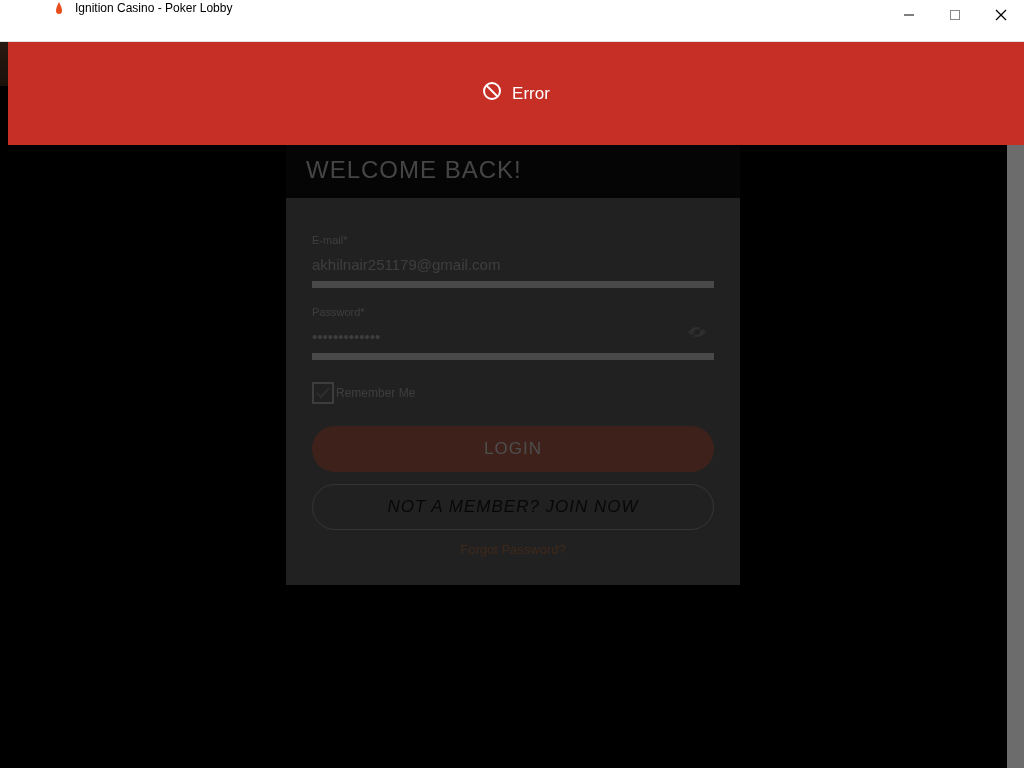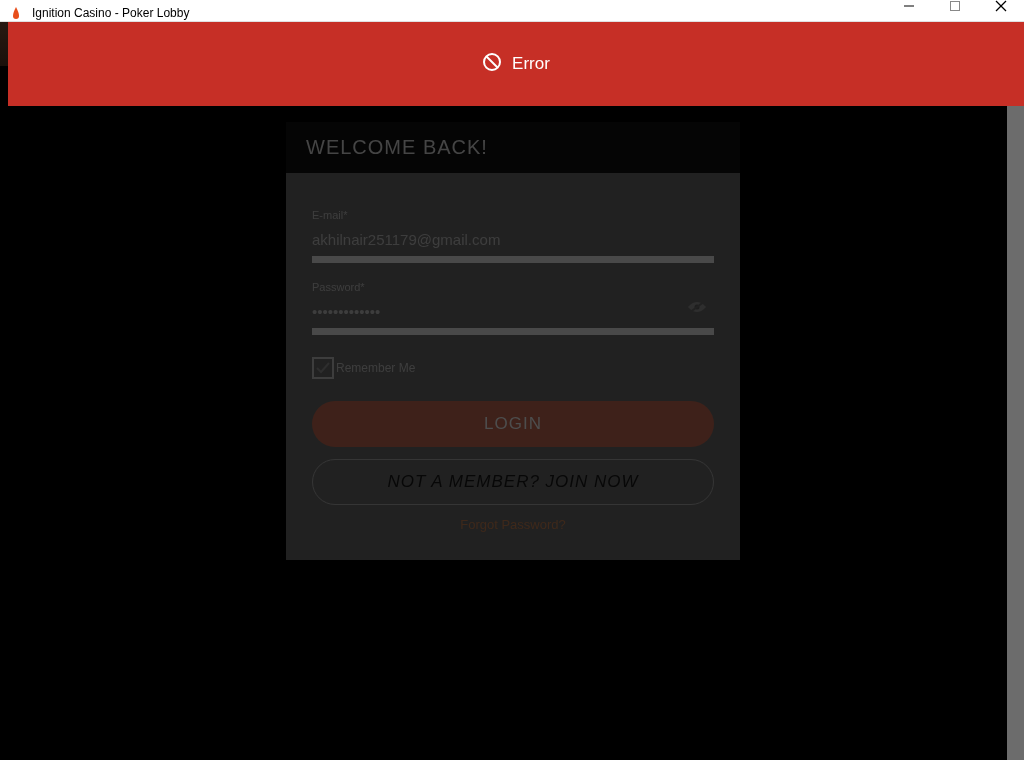"Ignition Casino - Poker Lobby" .titlebar { align-items: flex-end -> flex-start; height: 22px -> 42px; padding-left: none -> 43px }
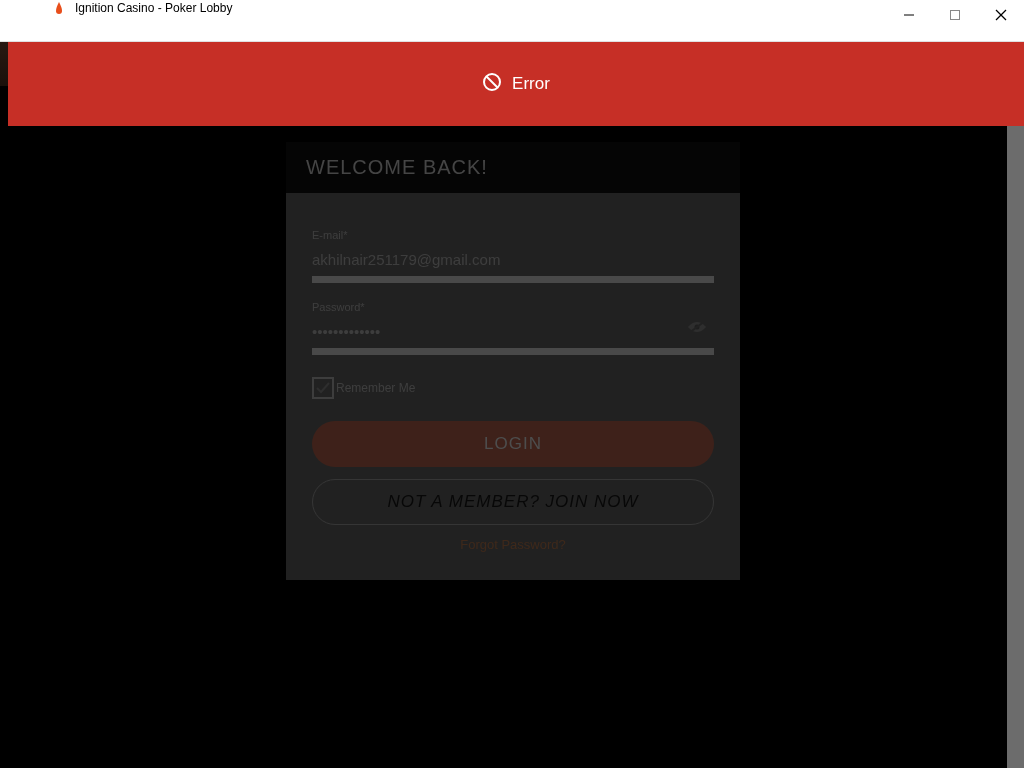"Error" .error-banner { height: 84px -> 103px }
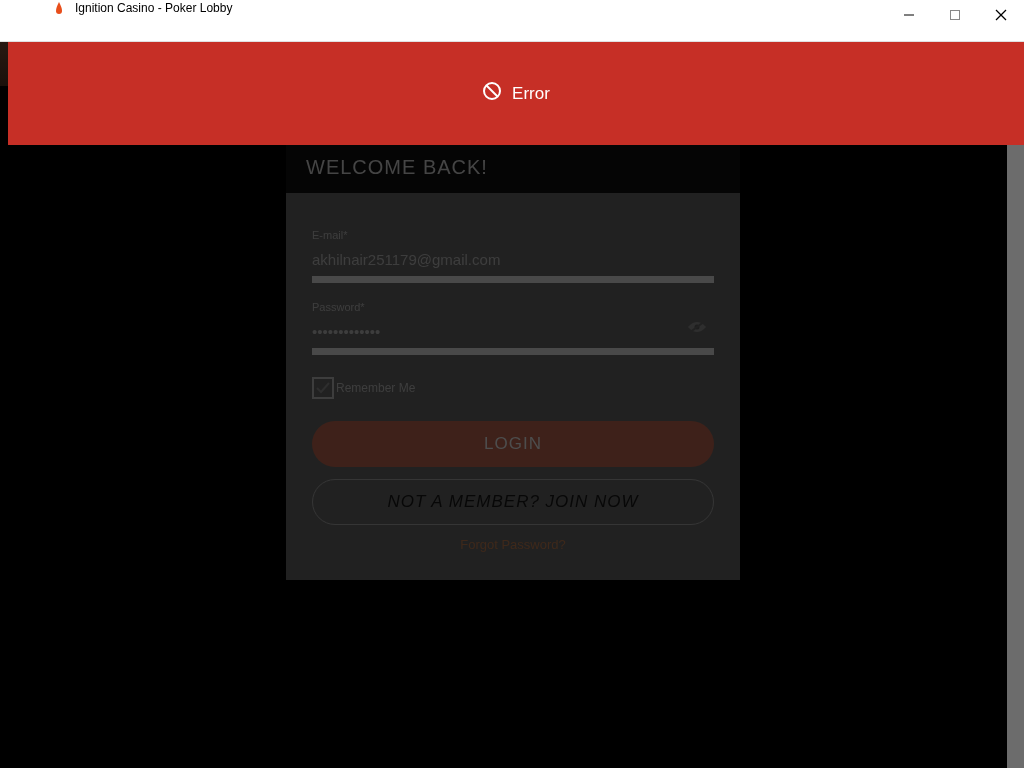"WELCOME BACK!" .card-title { font-size: 20px -> 24px }
